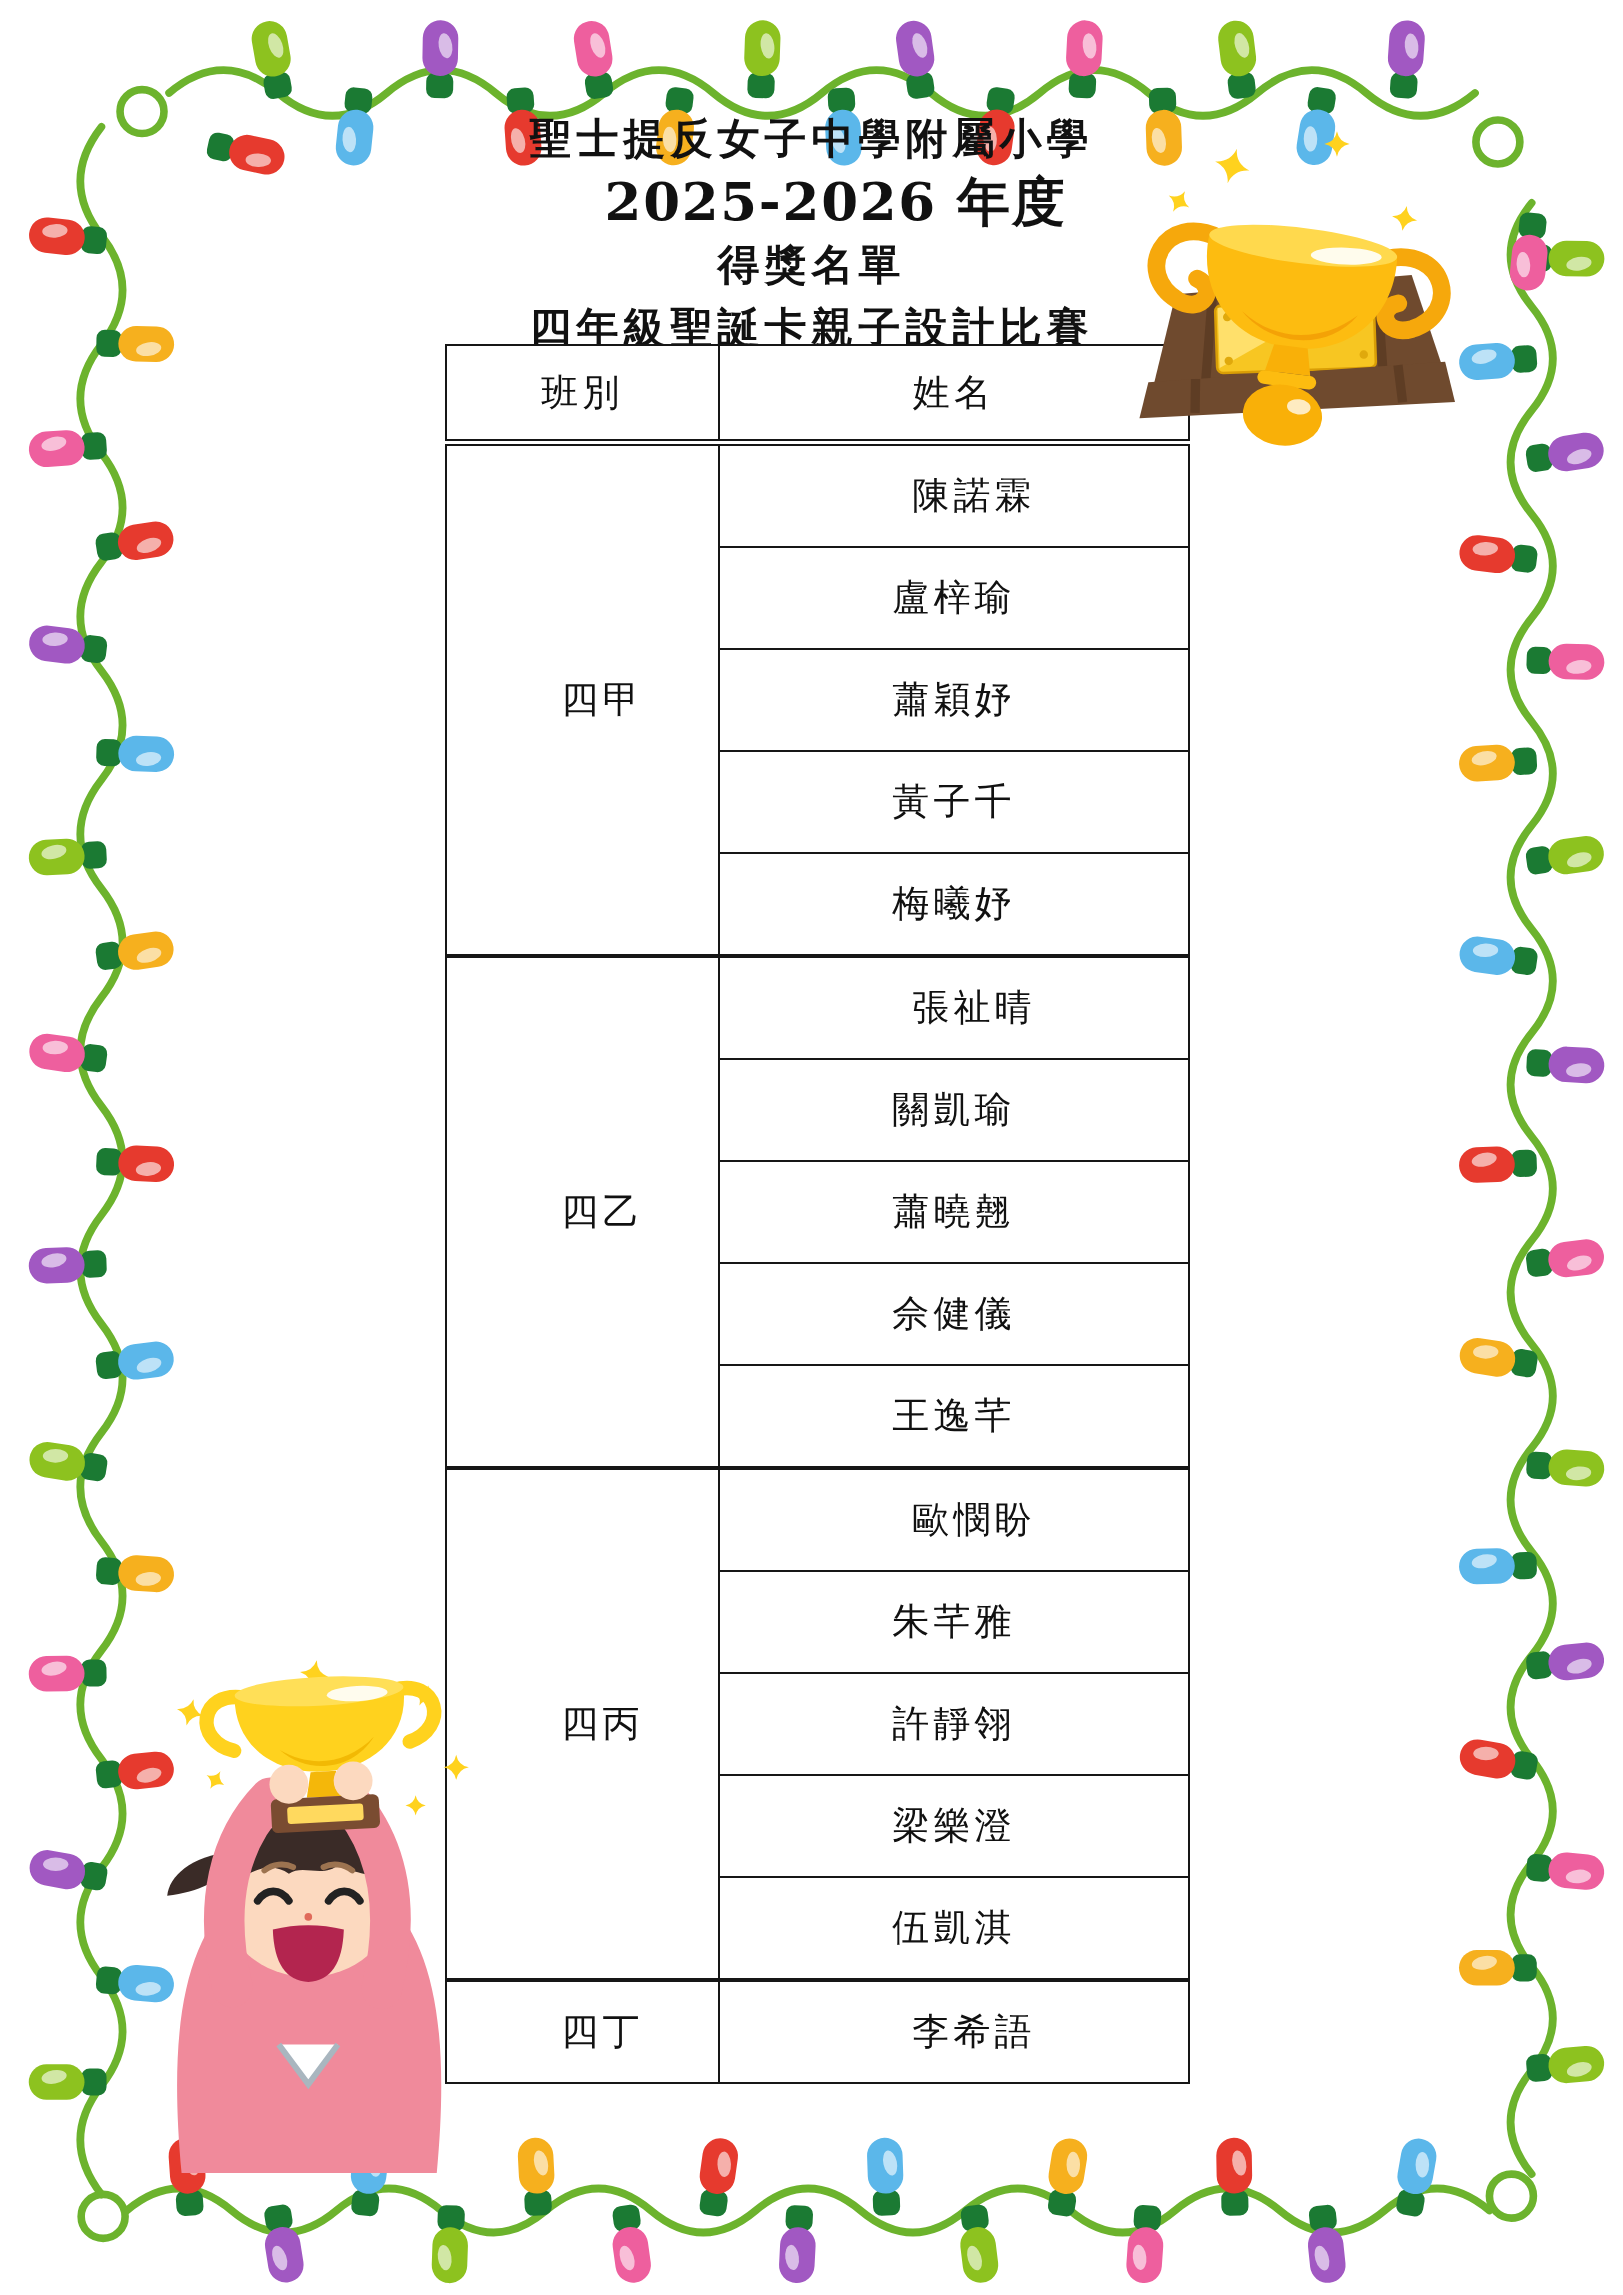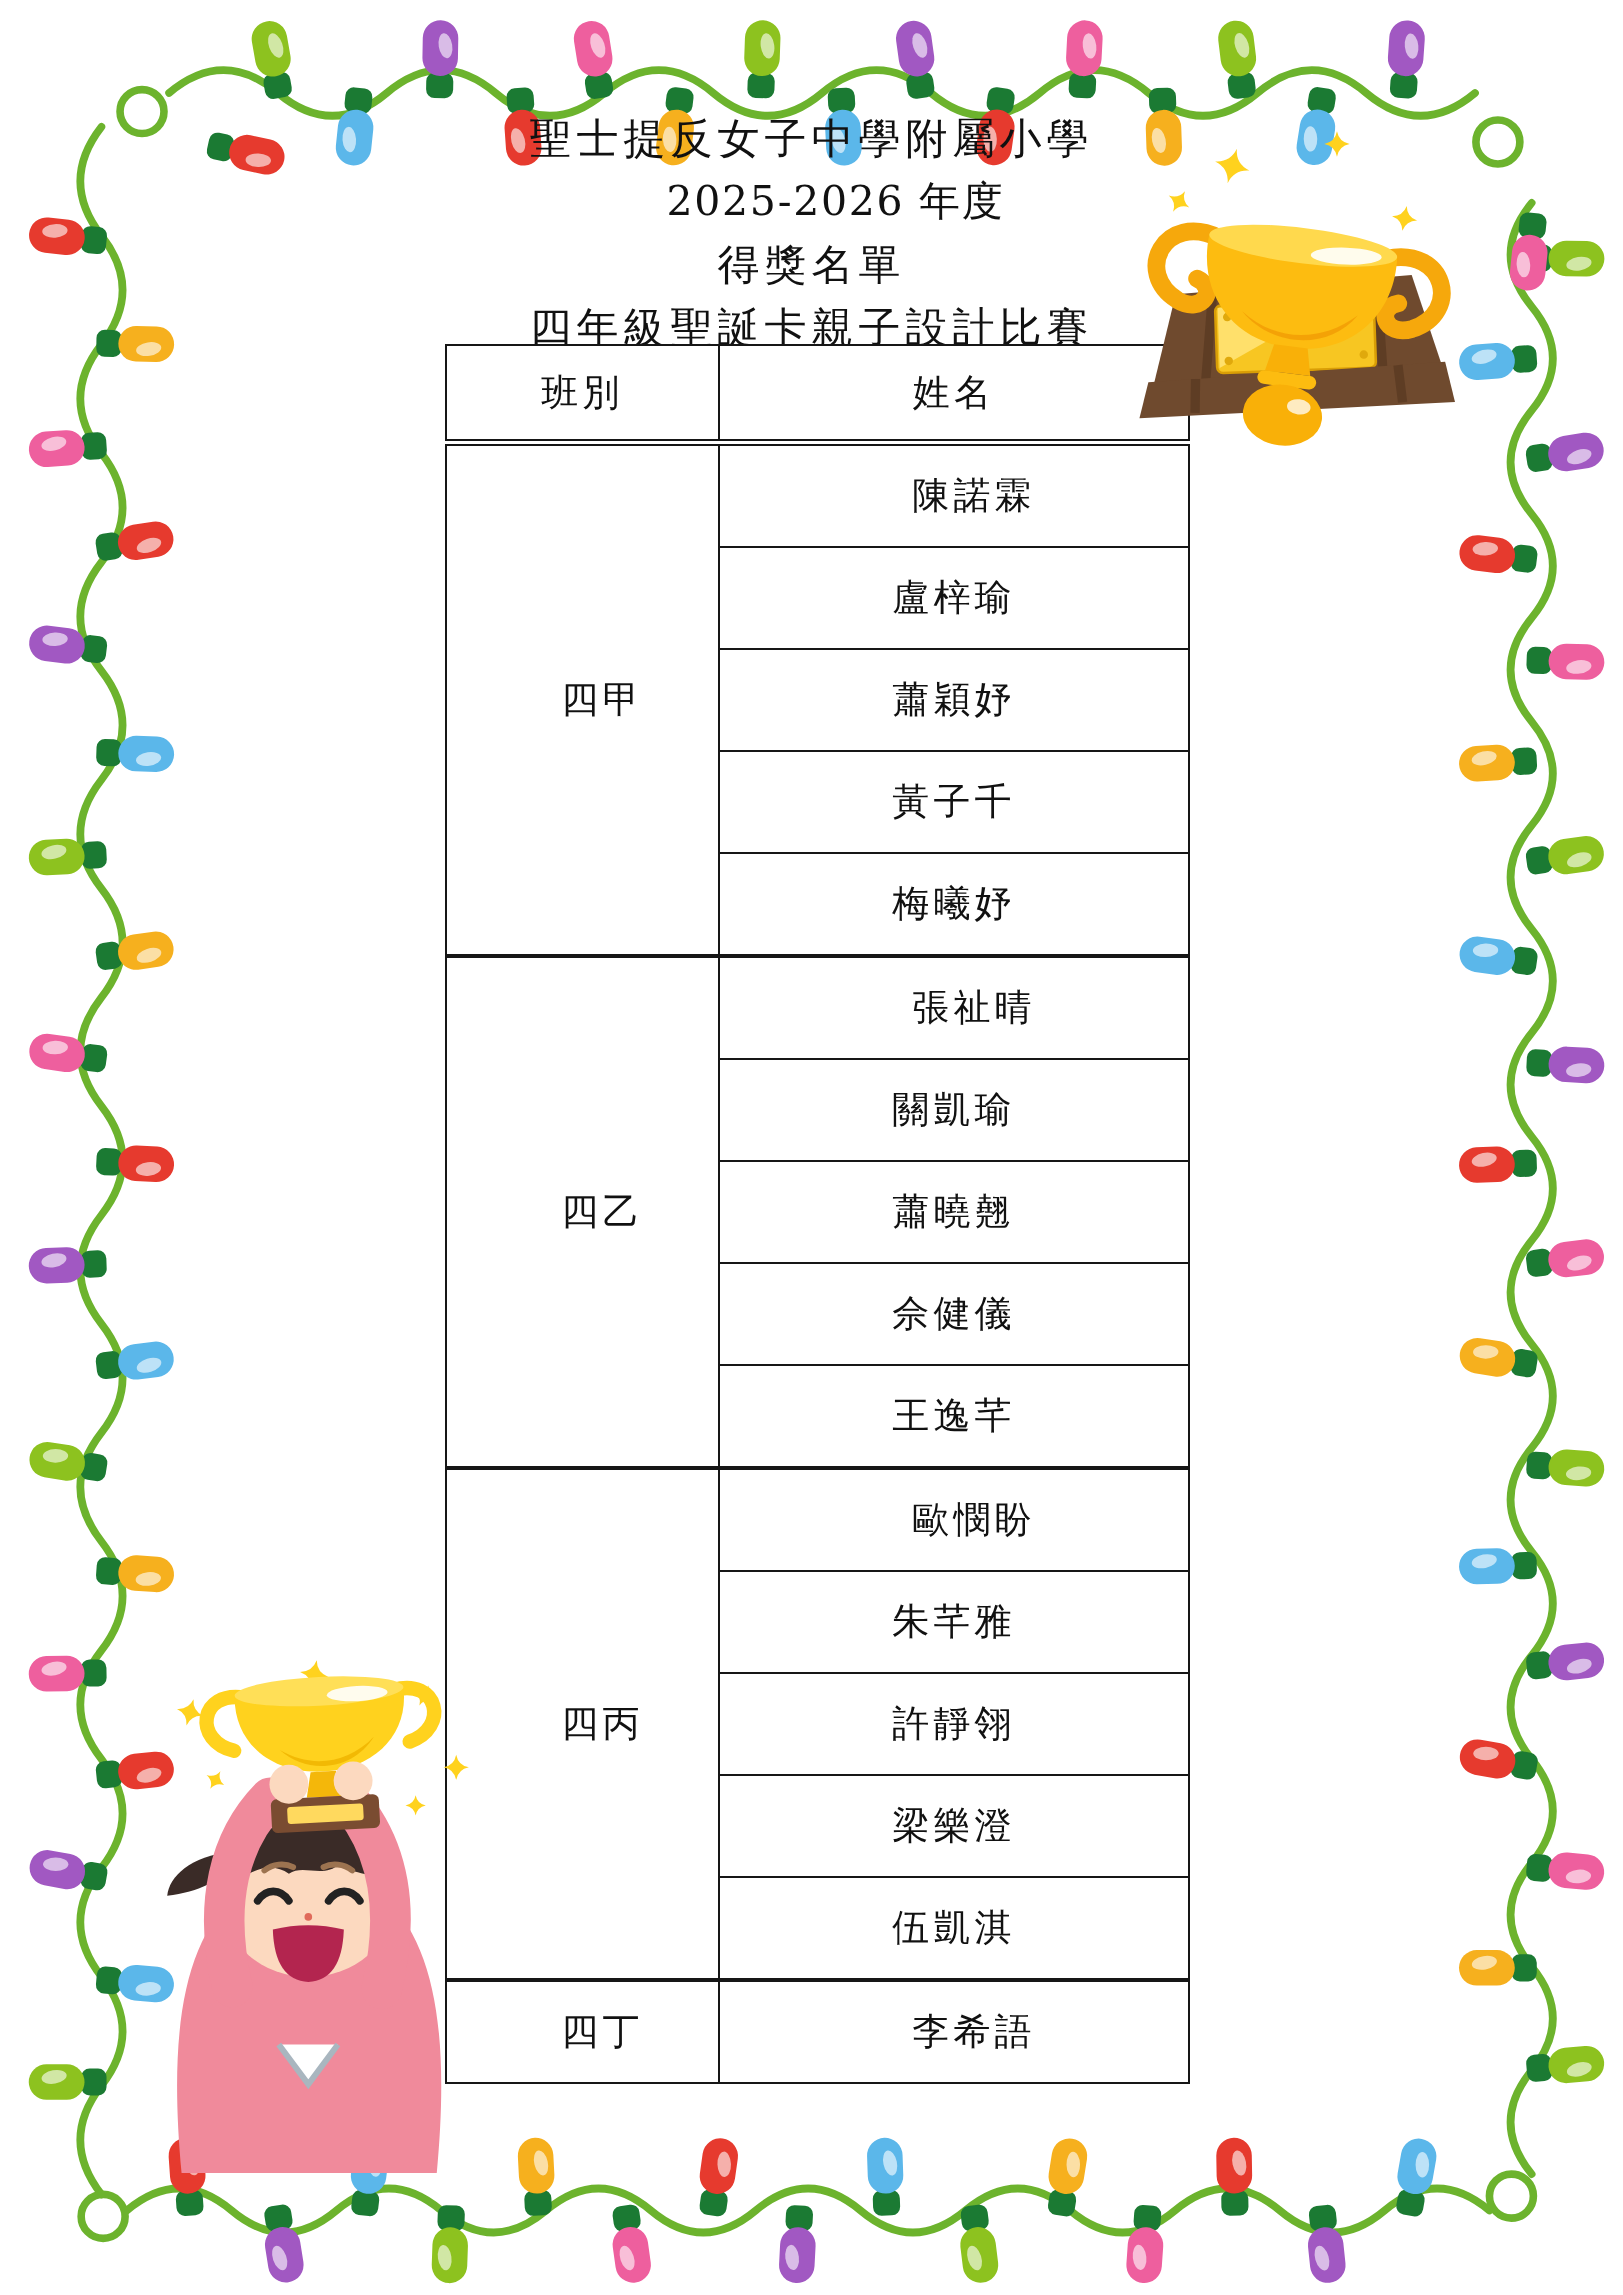"聖士提反女子中學附屬小學" .title-line { font-weight: normal -> bold }
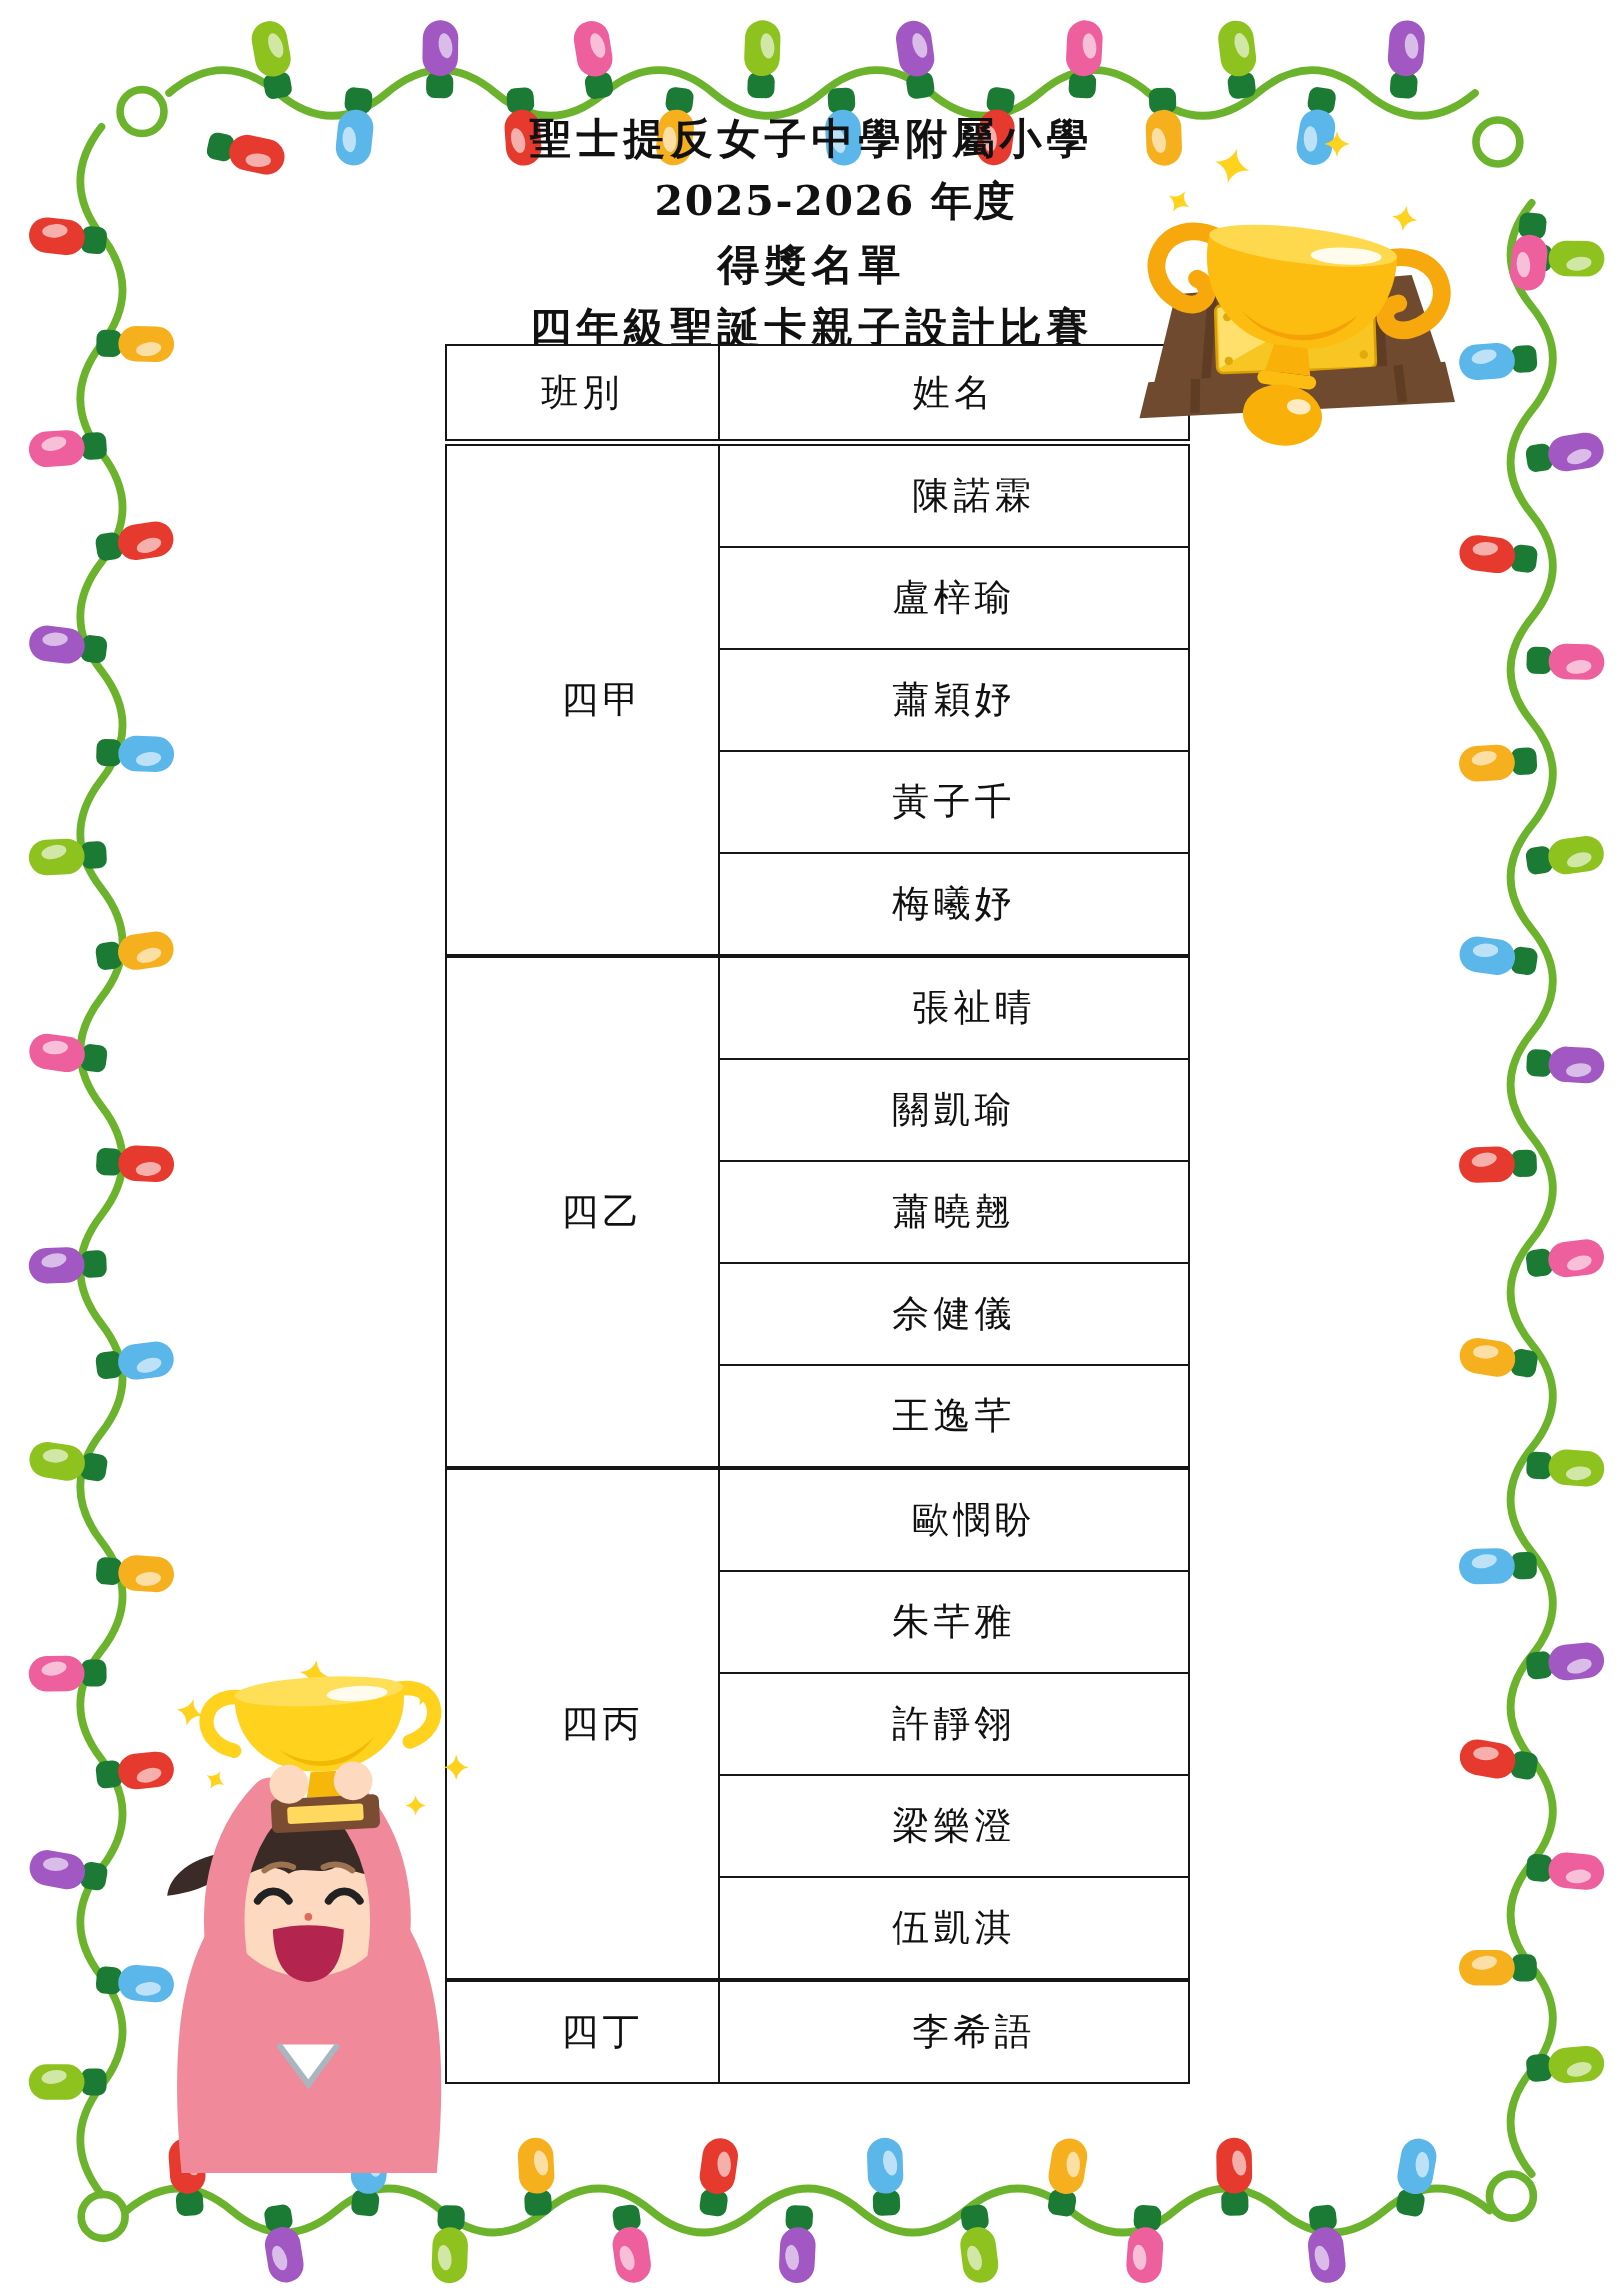"2025-2026 年度" .title-line.year { font-size: 41px -> 53px }
